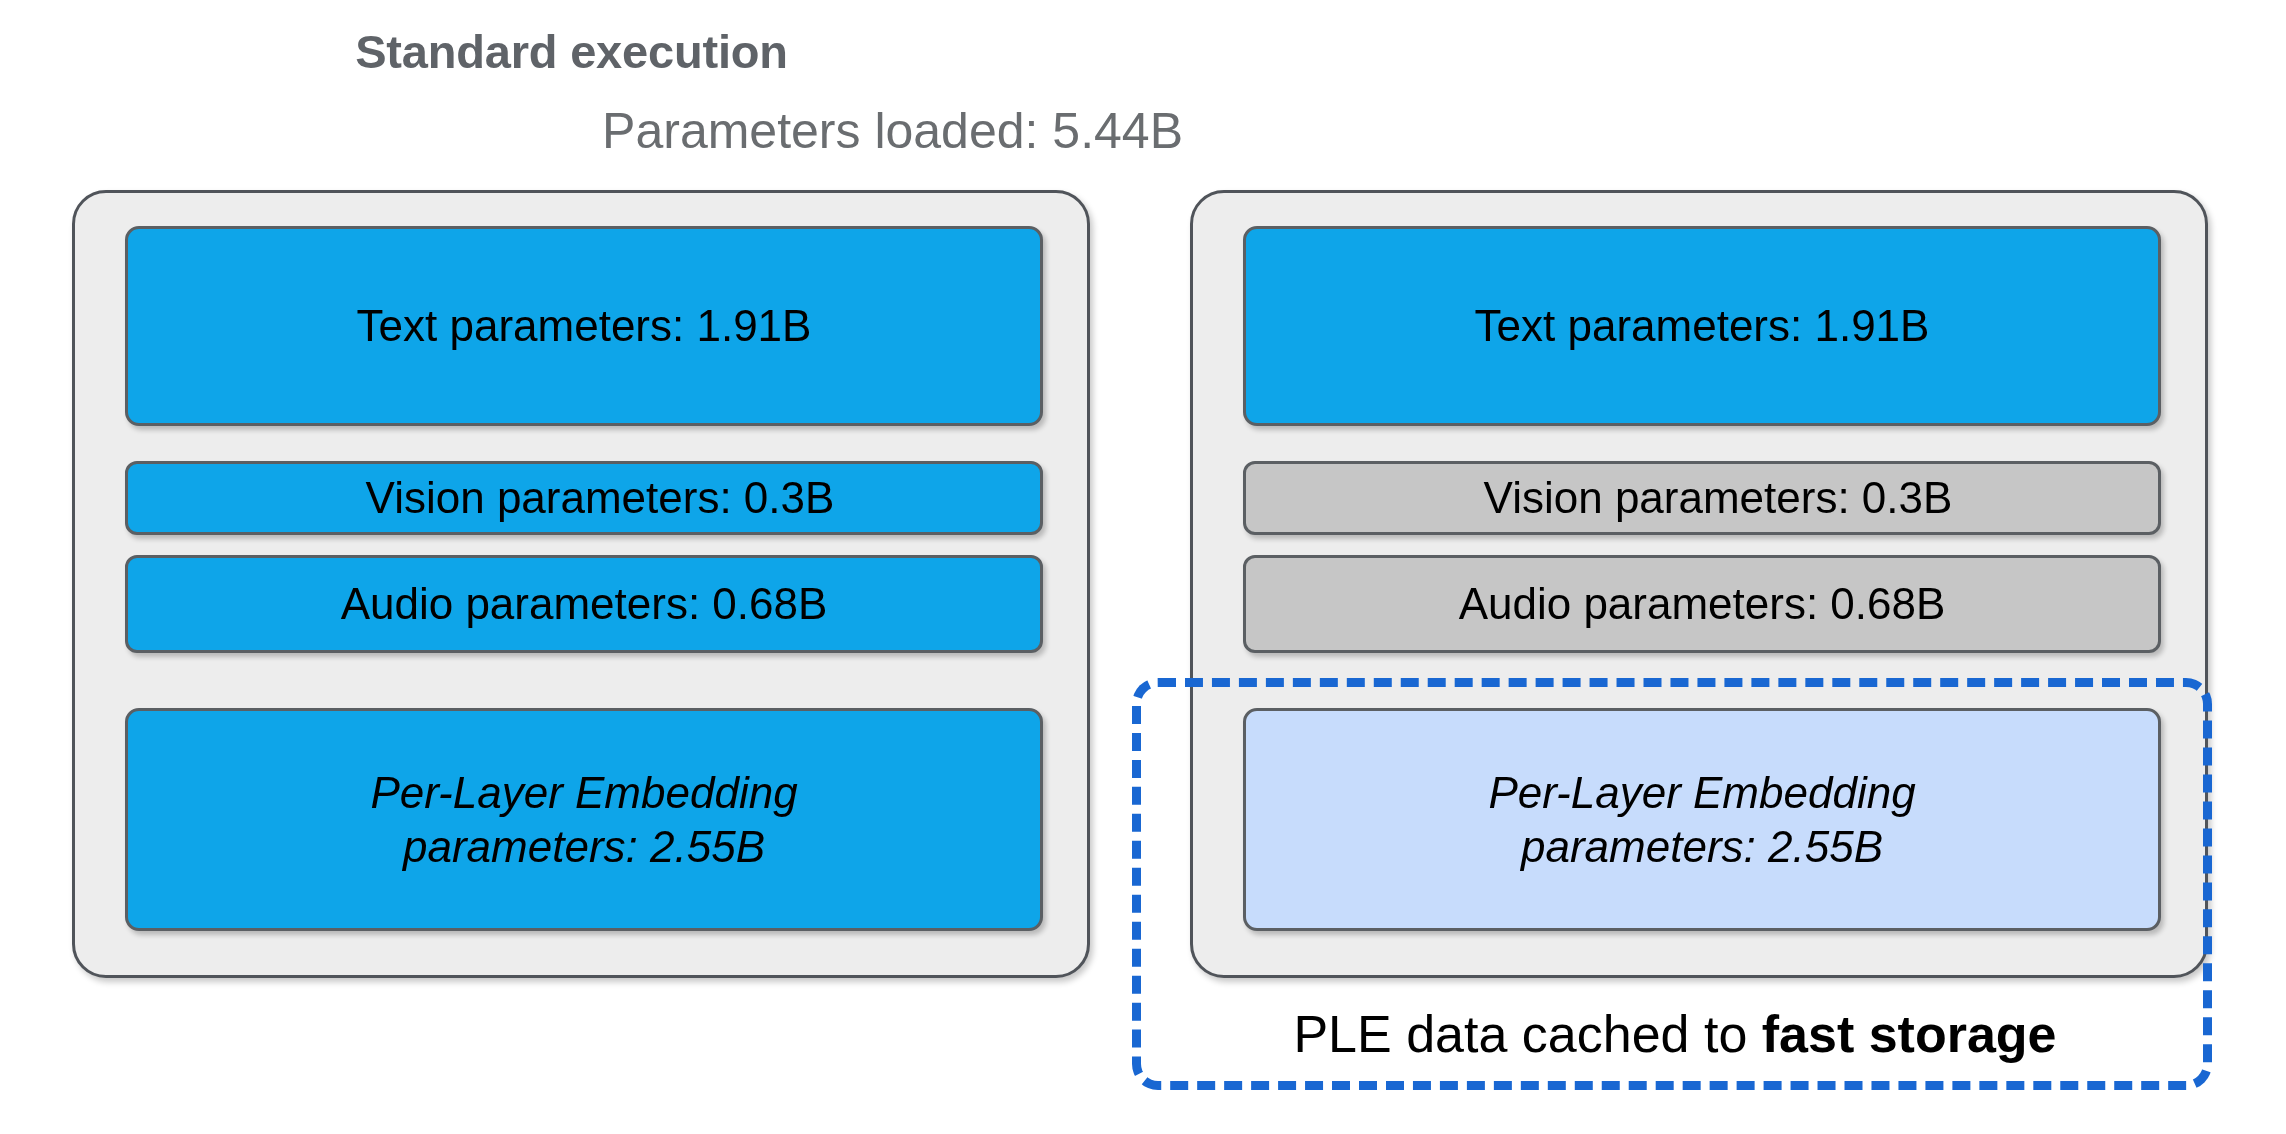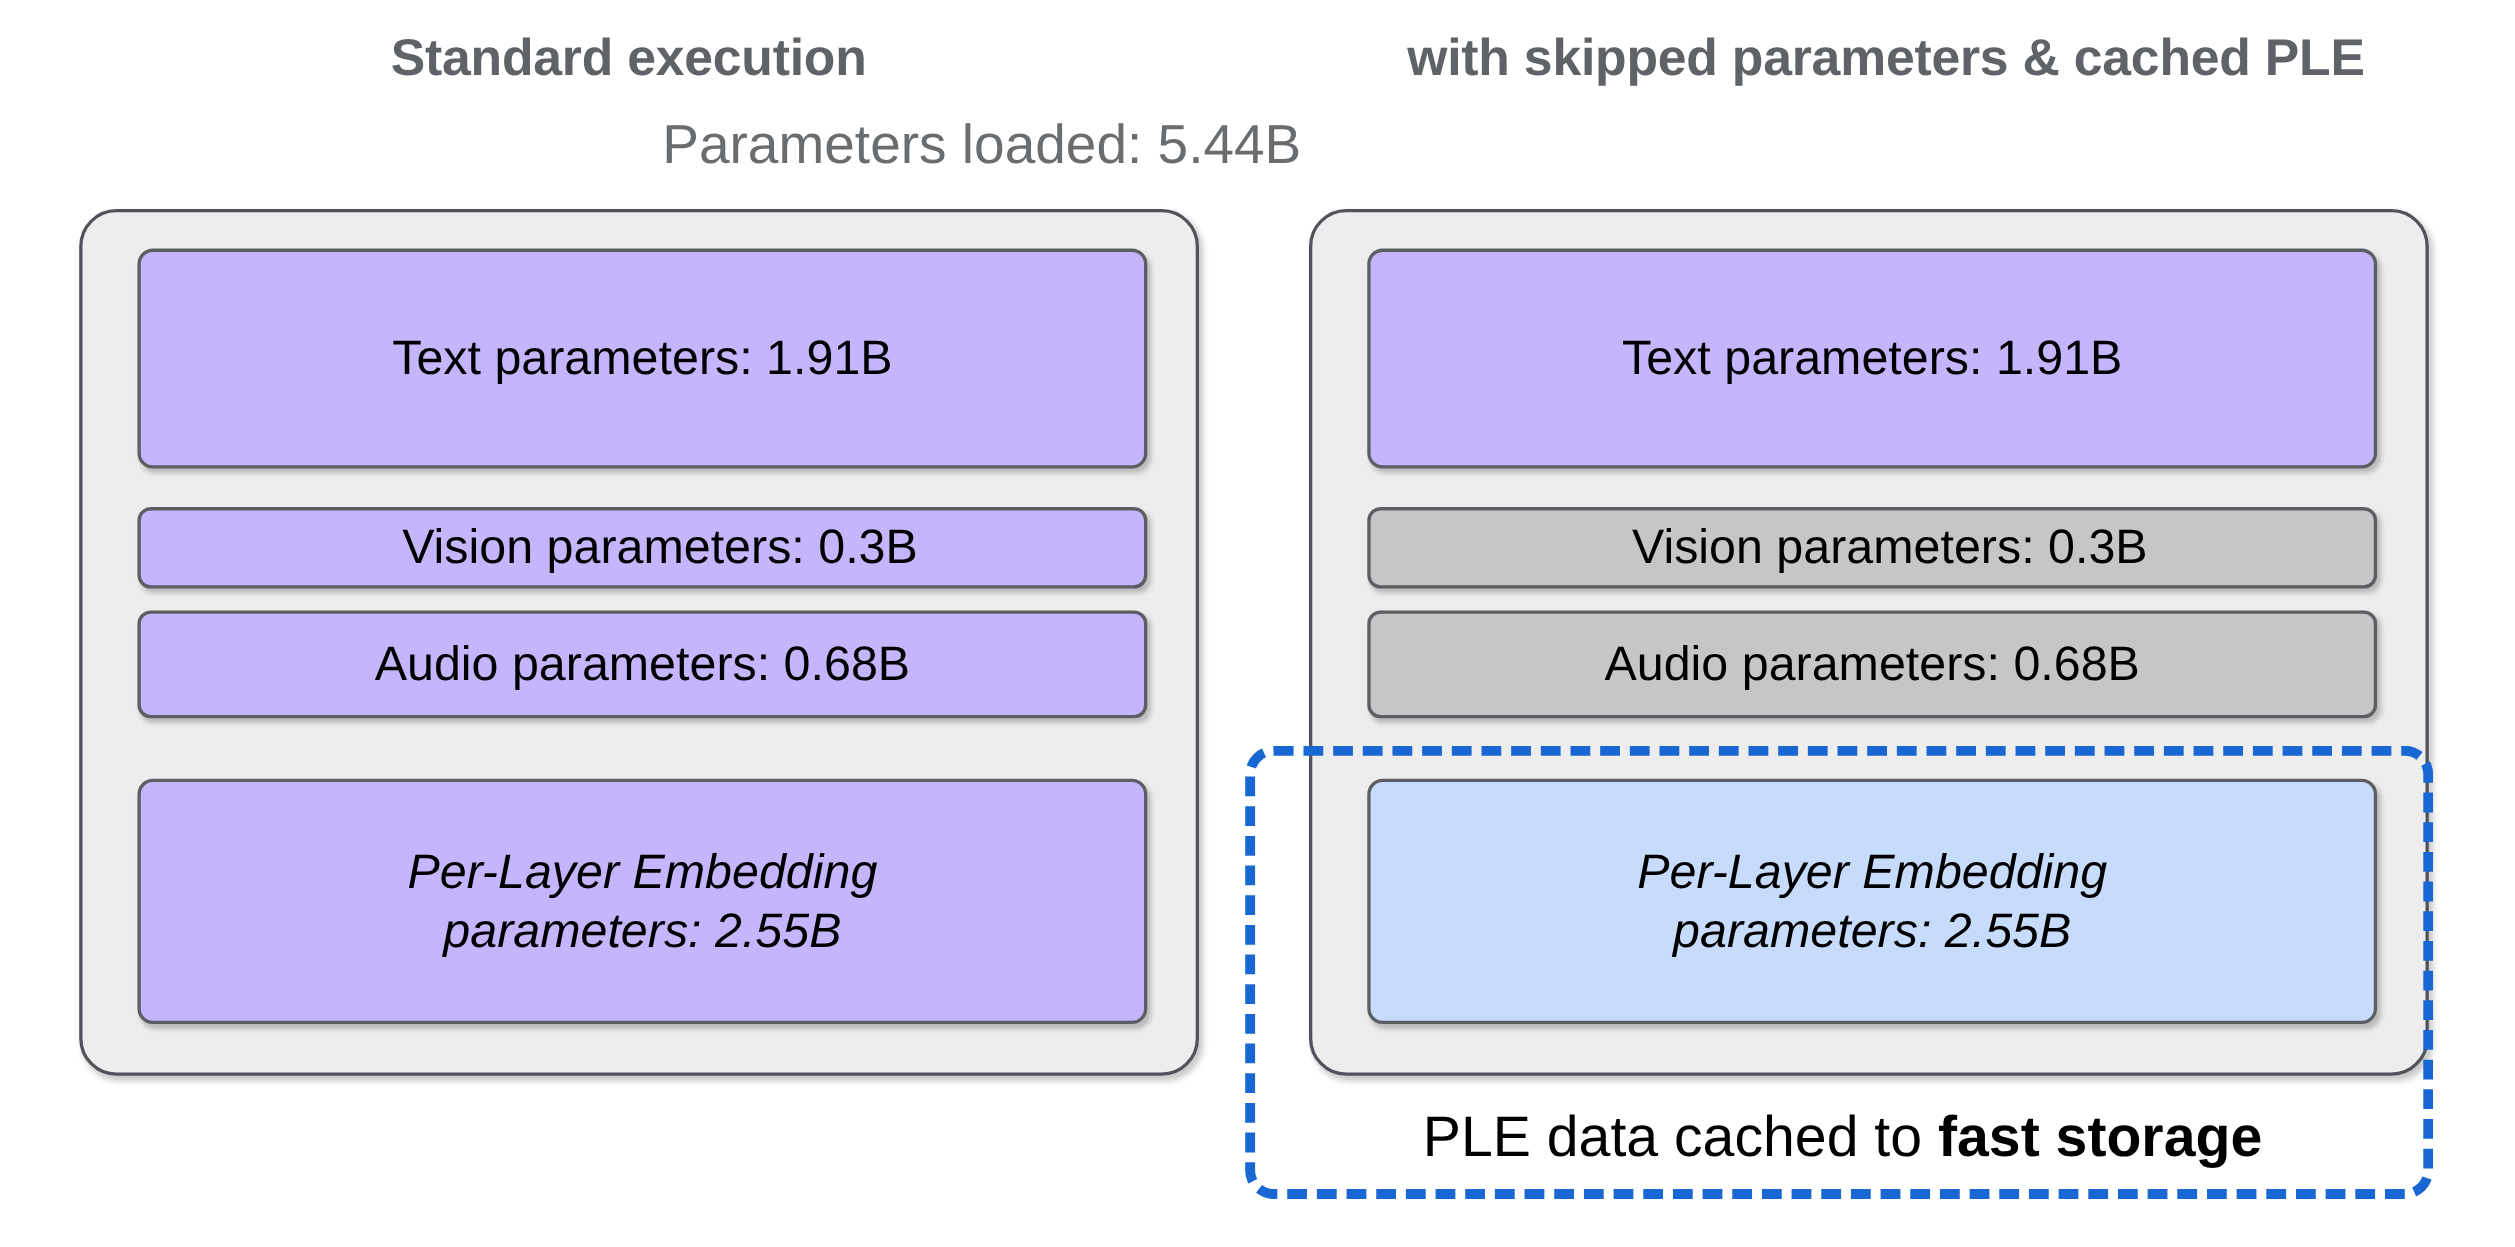"with skipped parameters & cached" div.col-title { html: <div>with skipped parameters &amp; cached PLE</div> -> none }
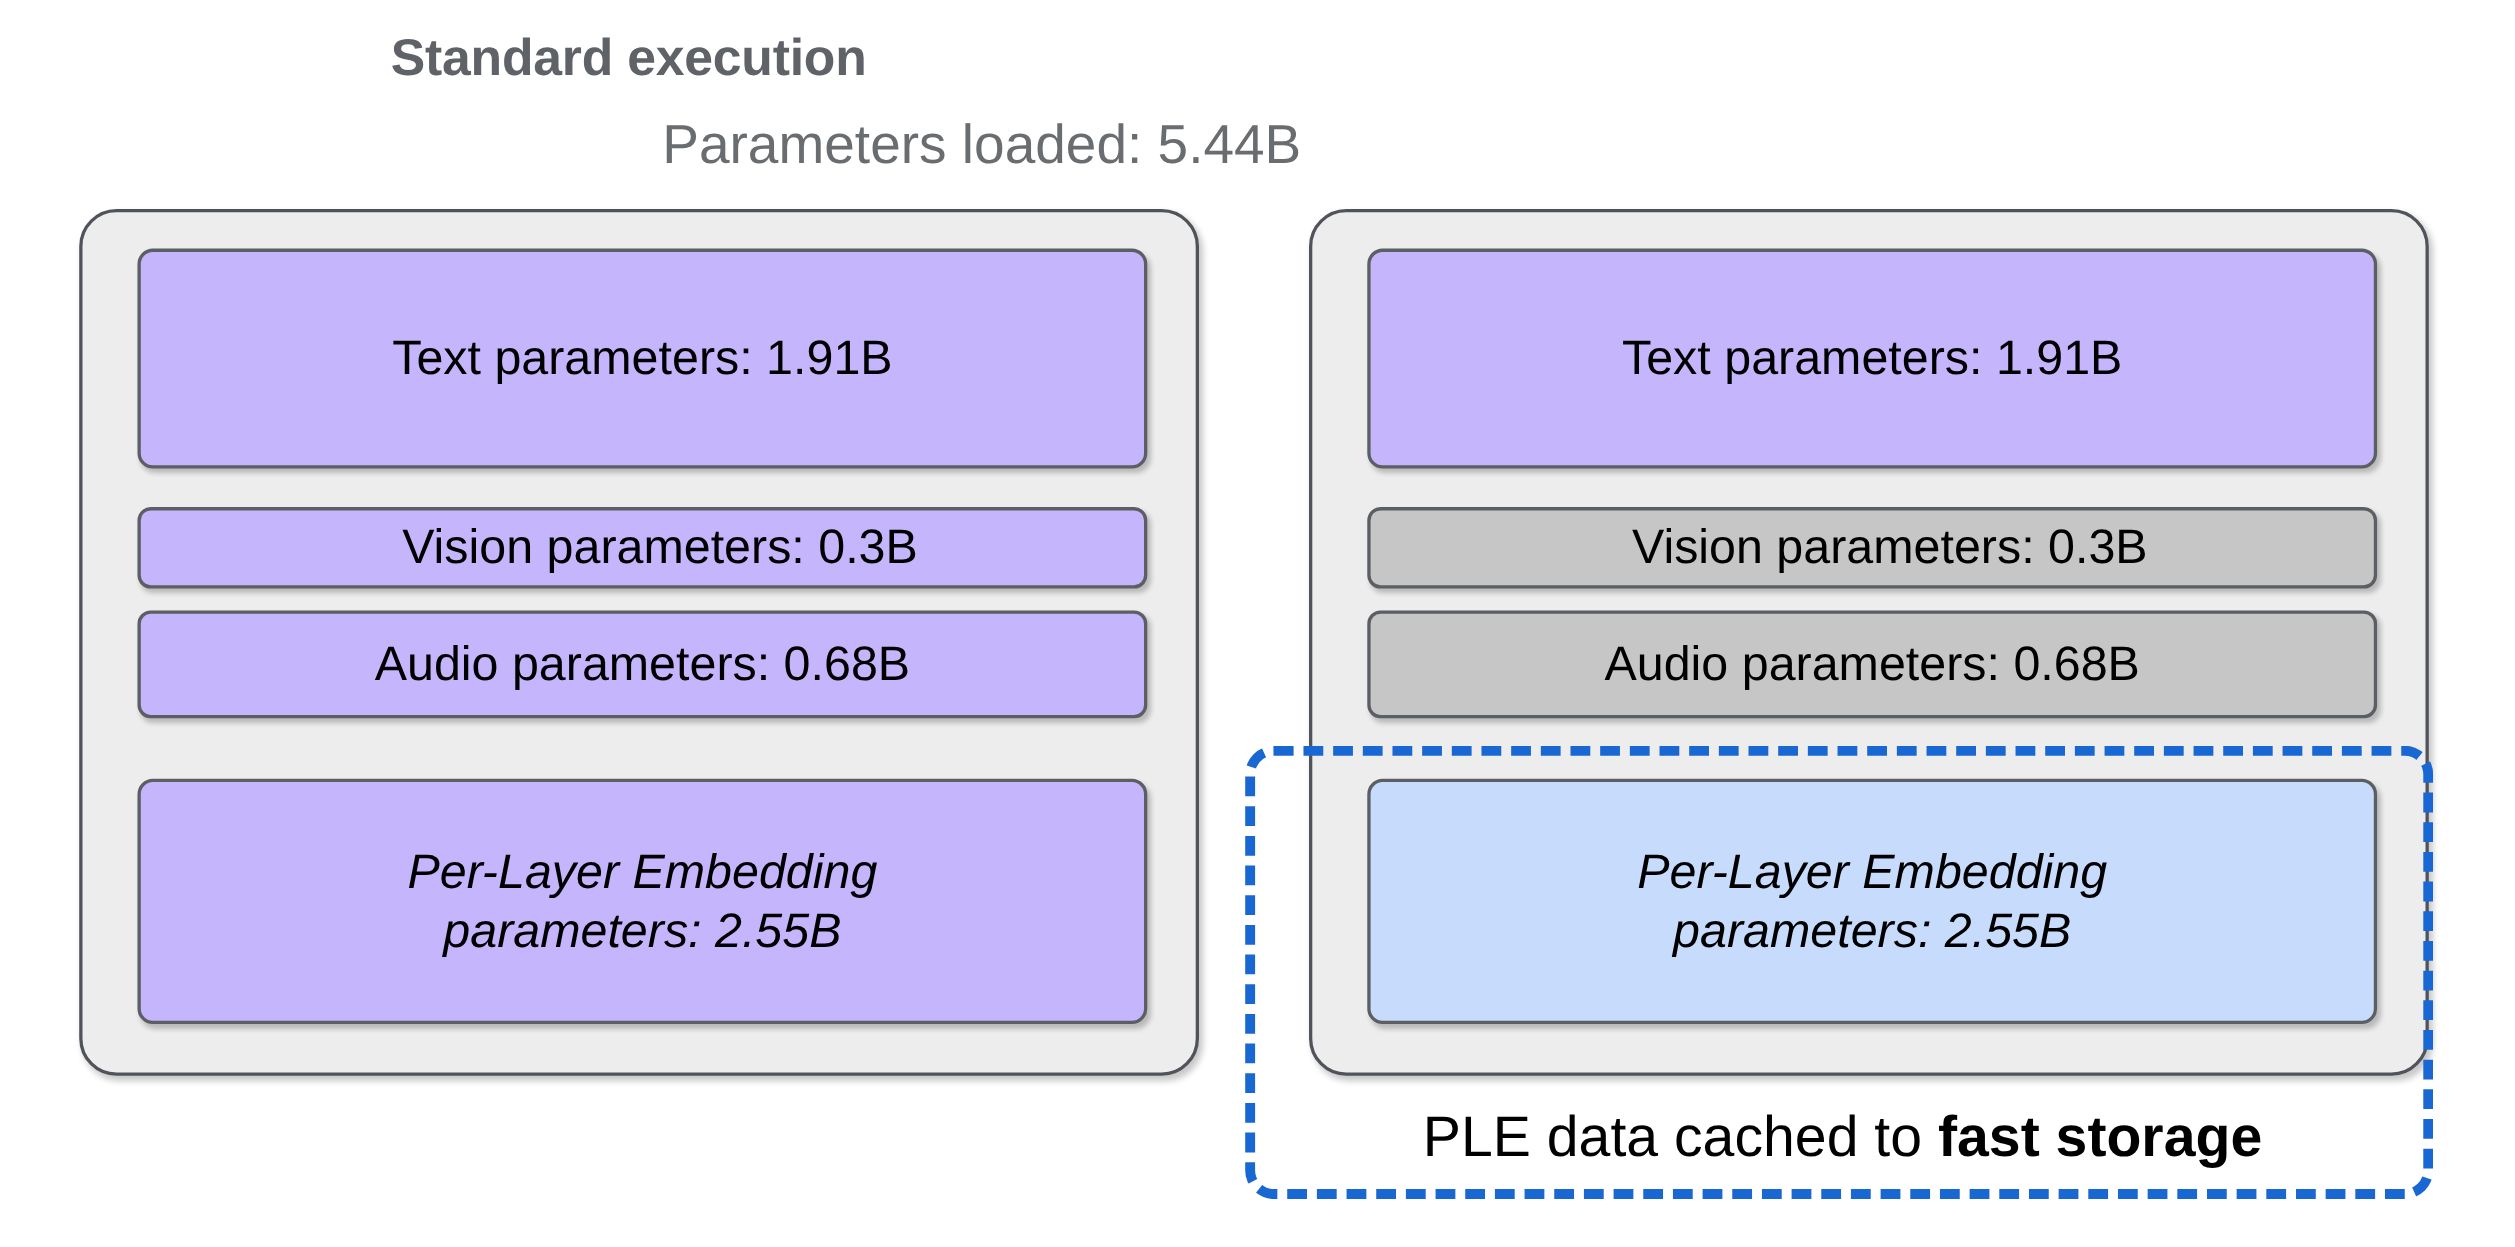"Text parameters: 1.91B" .pbox.blue { background: #c4b5fd -> #0ea5e9 }
